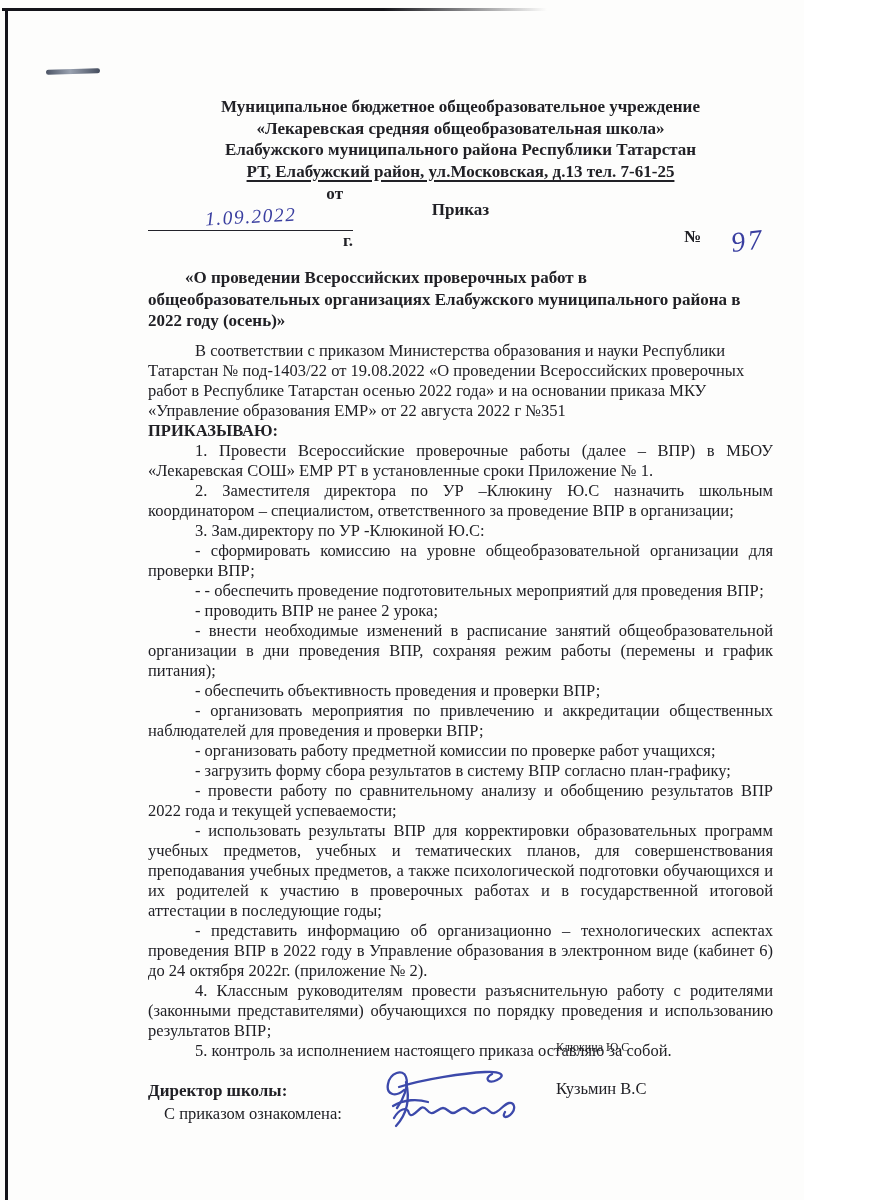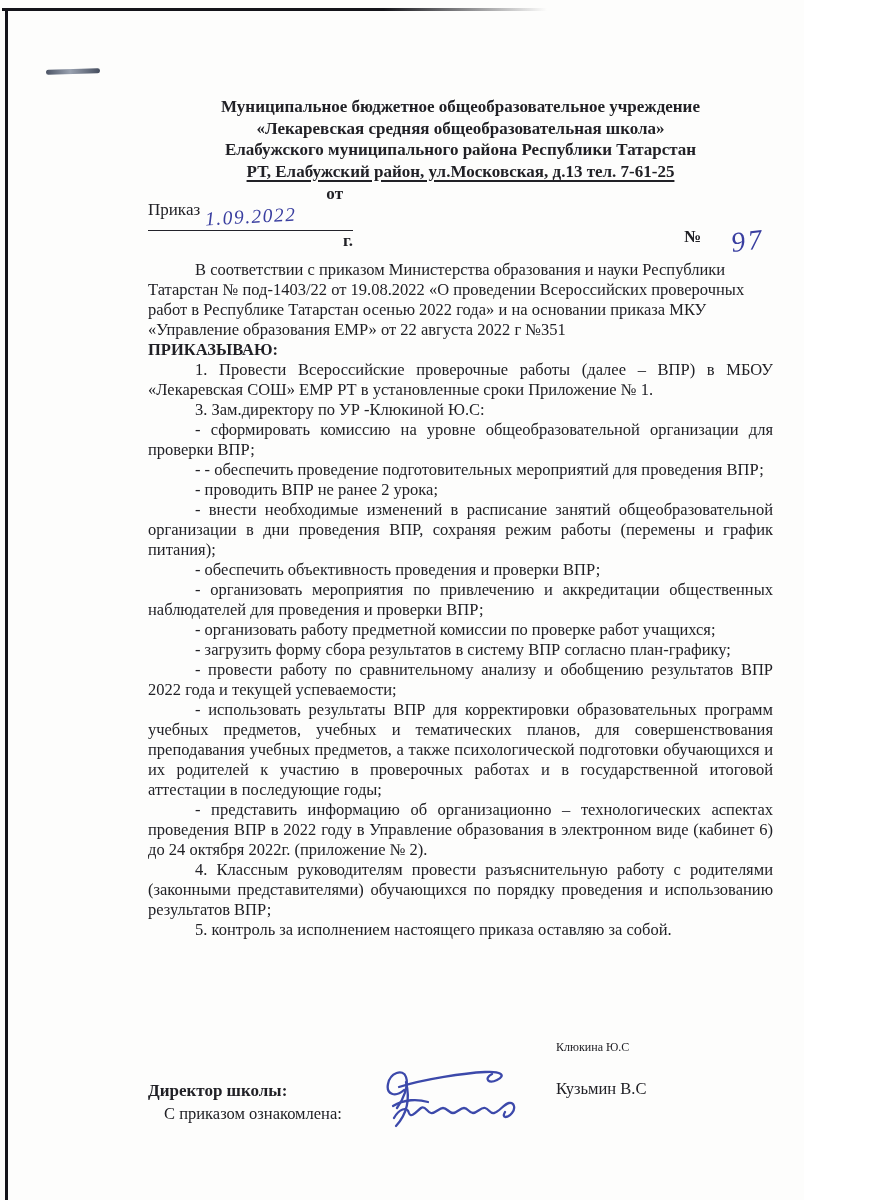"Приказ" .order-label { font-weight: normal -> bold; text-align: left -> center }
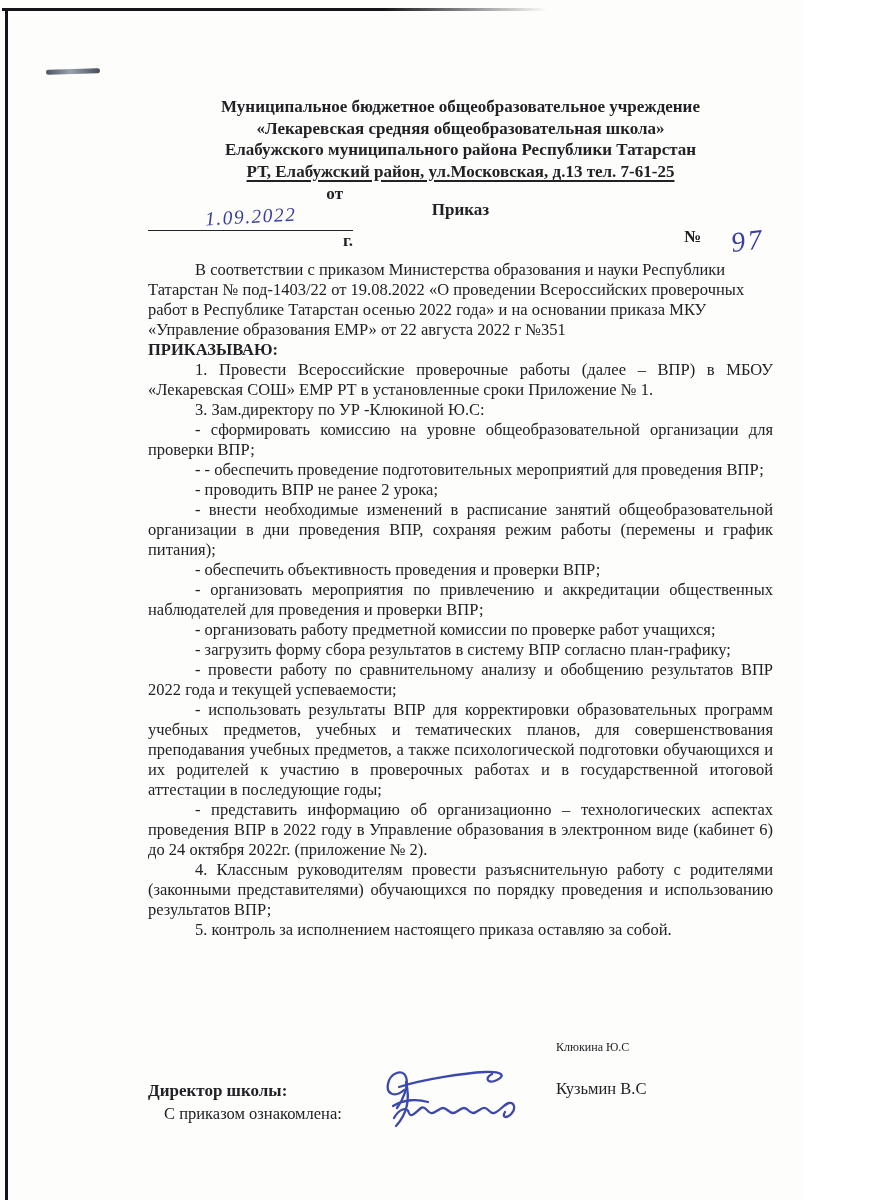"«О проведении Всероссийских проверочных" div.doc-title { html: none -> <div> <div>«О проведении Всероссийских проверочных работ в</div> <div>общеобразовательных организациях Елабужского муниципального района в</div> <div>2022 году (осень)»</div> </div> }
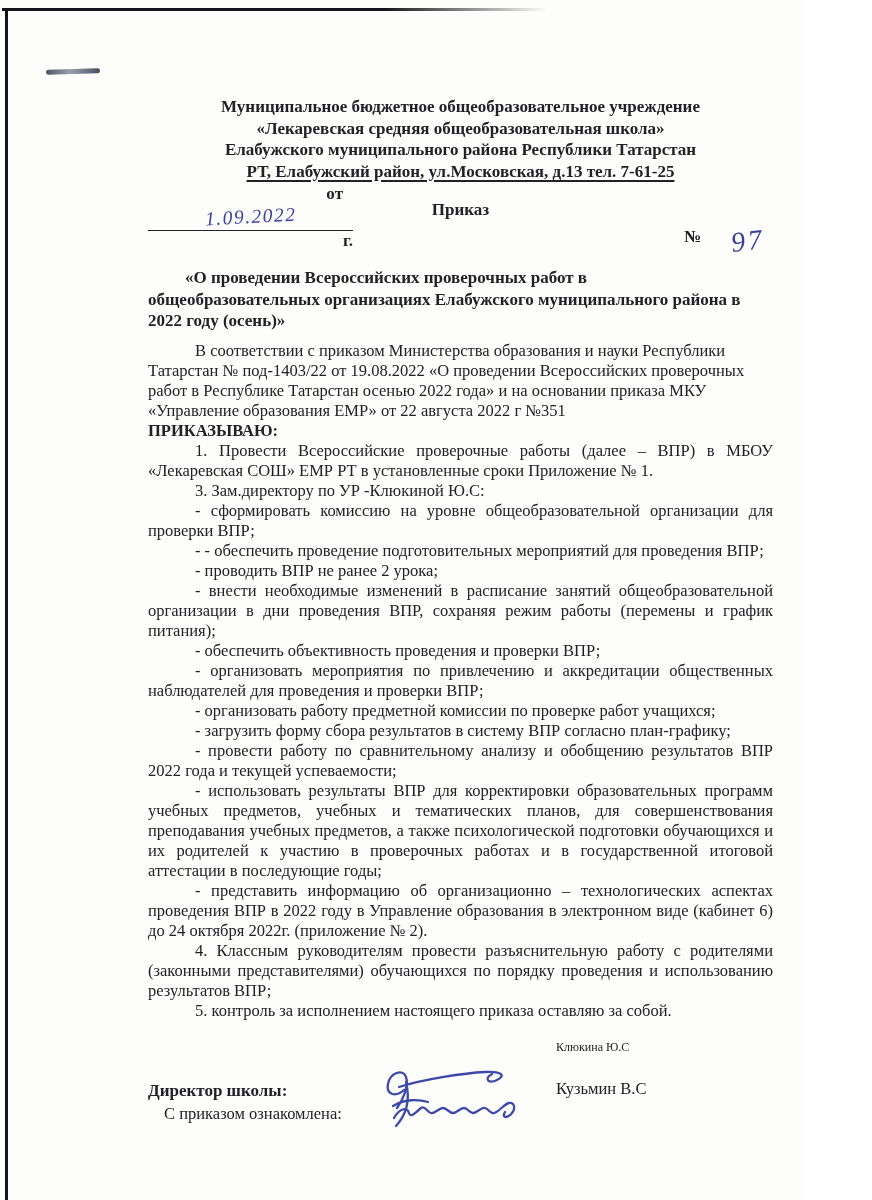"2. Заместителя директора по УР" div.para { html: none -> <div>2. Заместителя директора по УР –Клюкину Ю.С назначить школьным координатором – специалистом, ответственного за проведение ВПР в организации;</div> }
